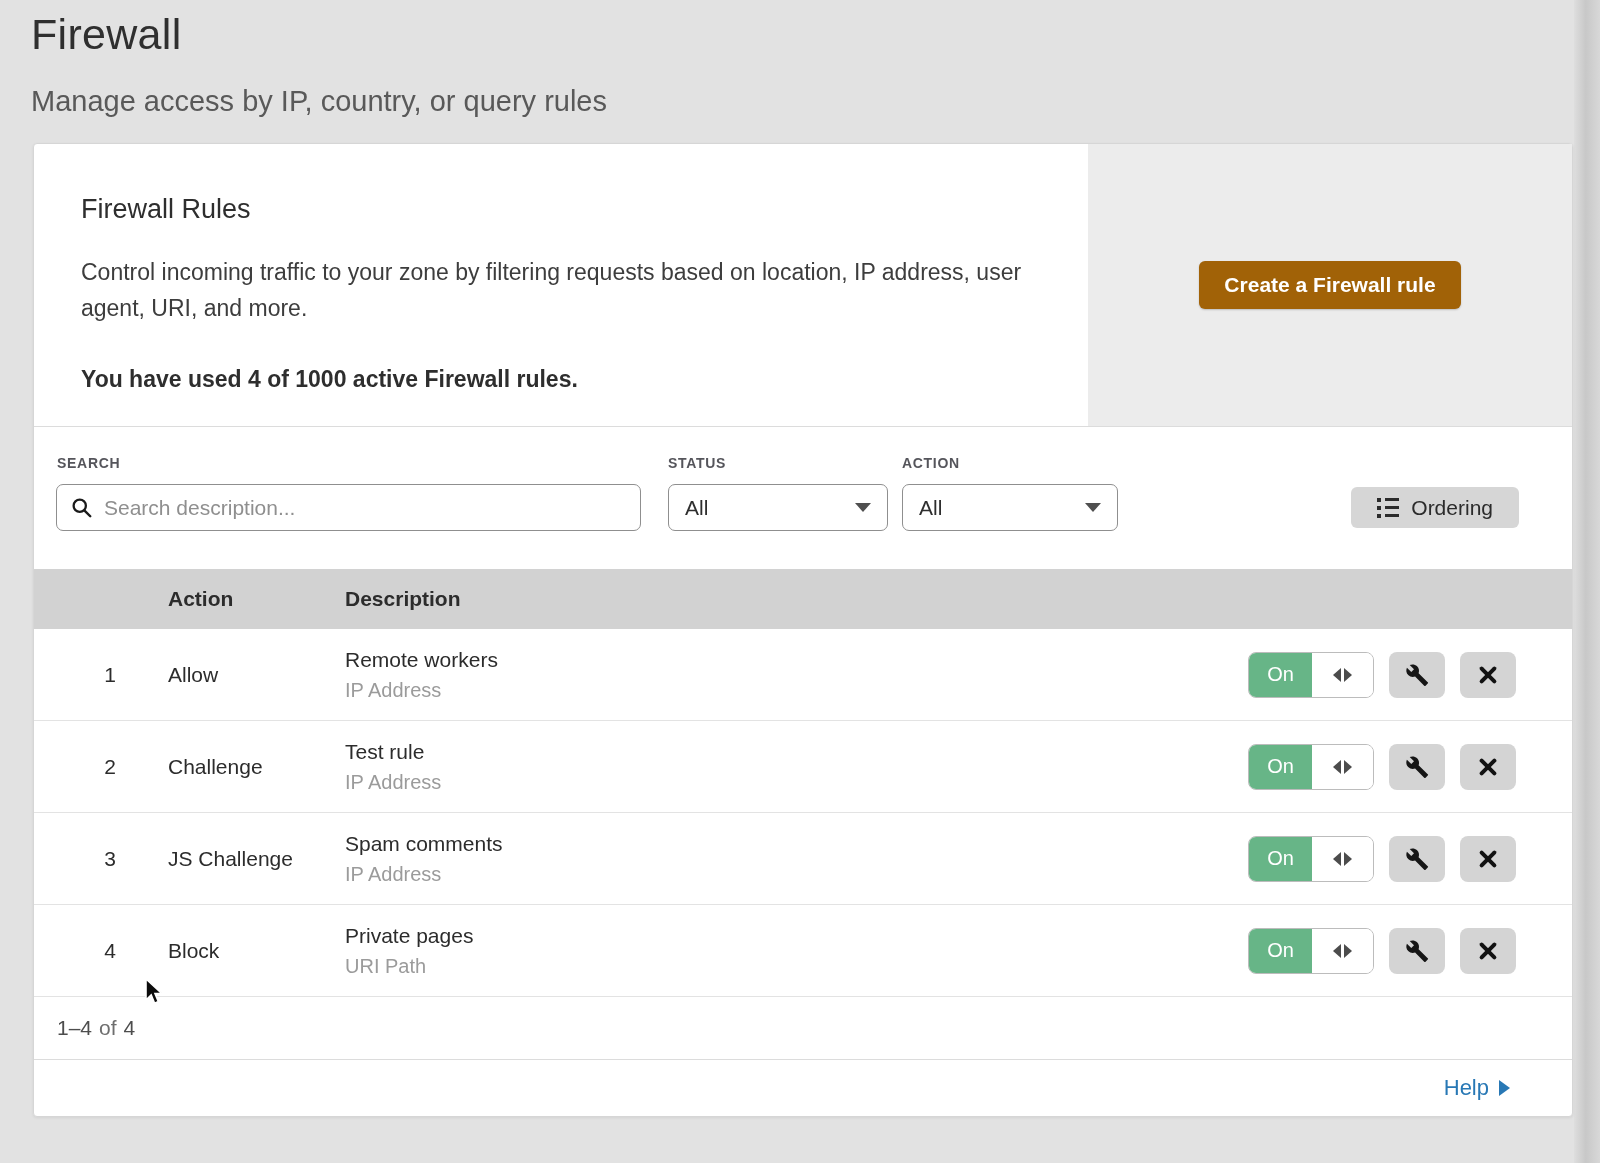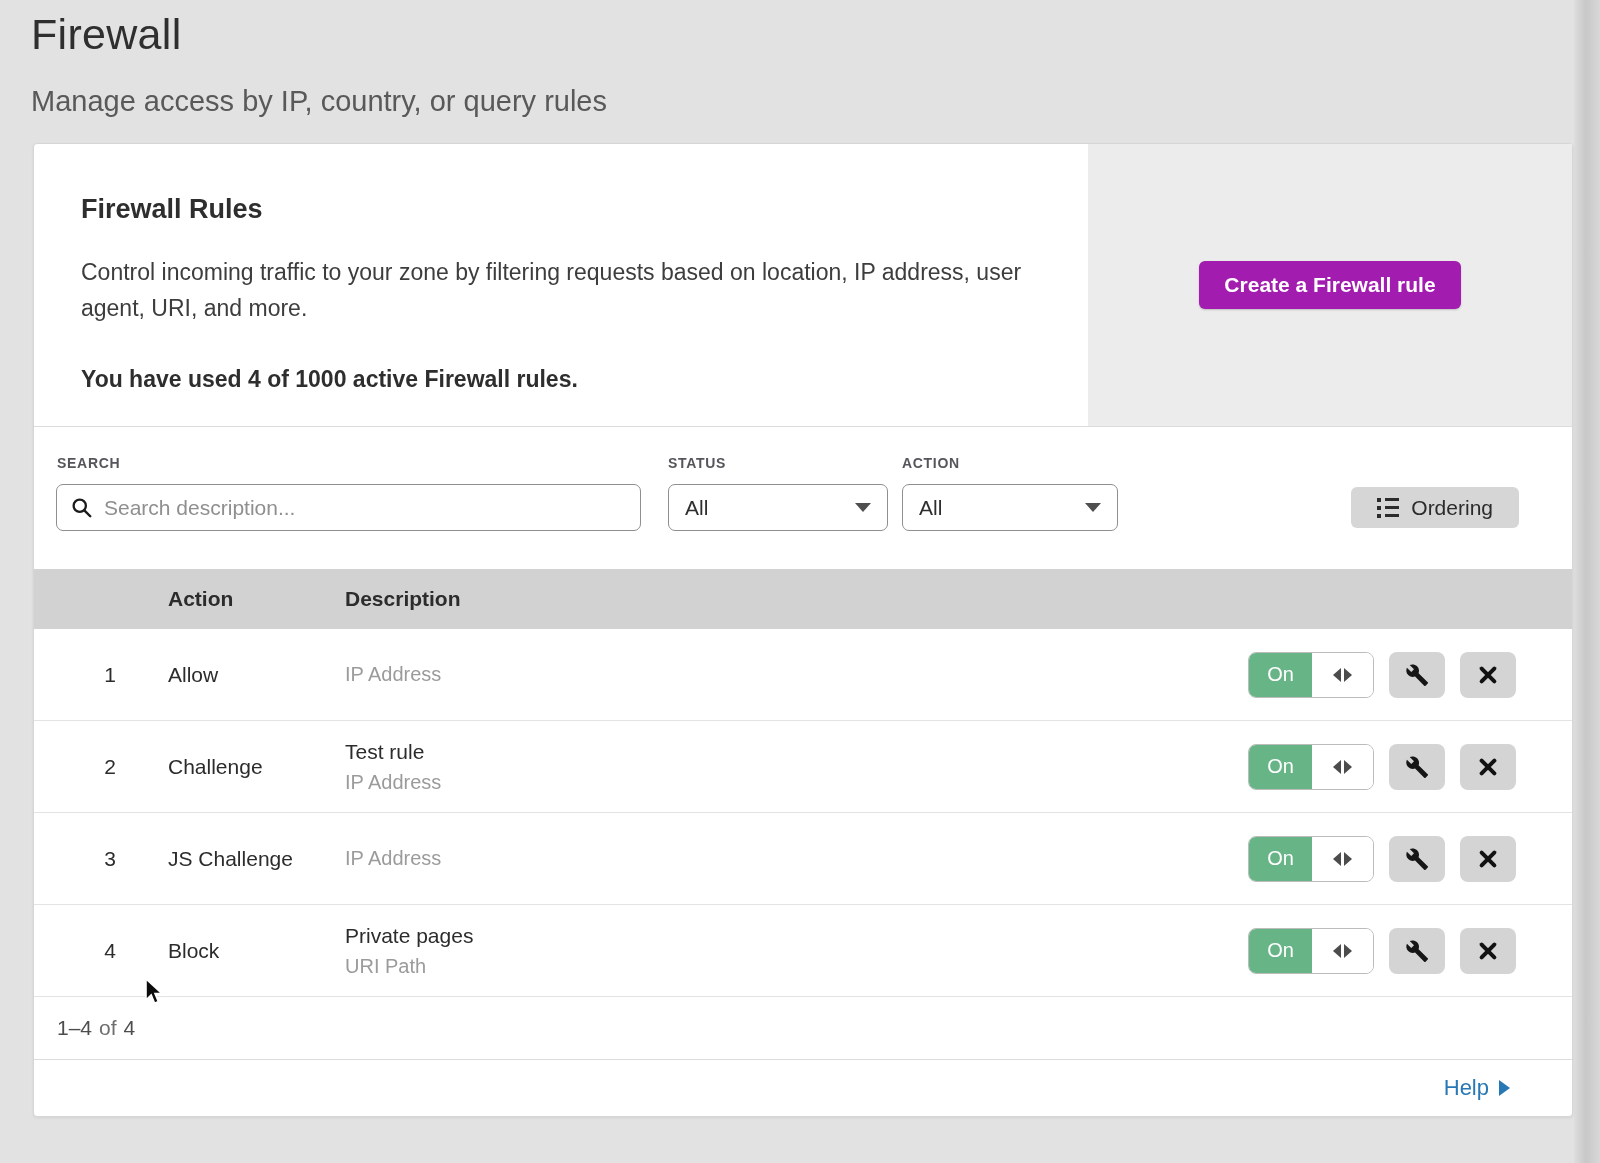"Firewall Rules" .rules-title { font-weight: 700 -> 400 }
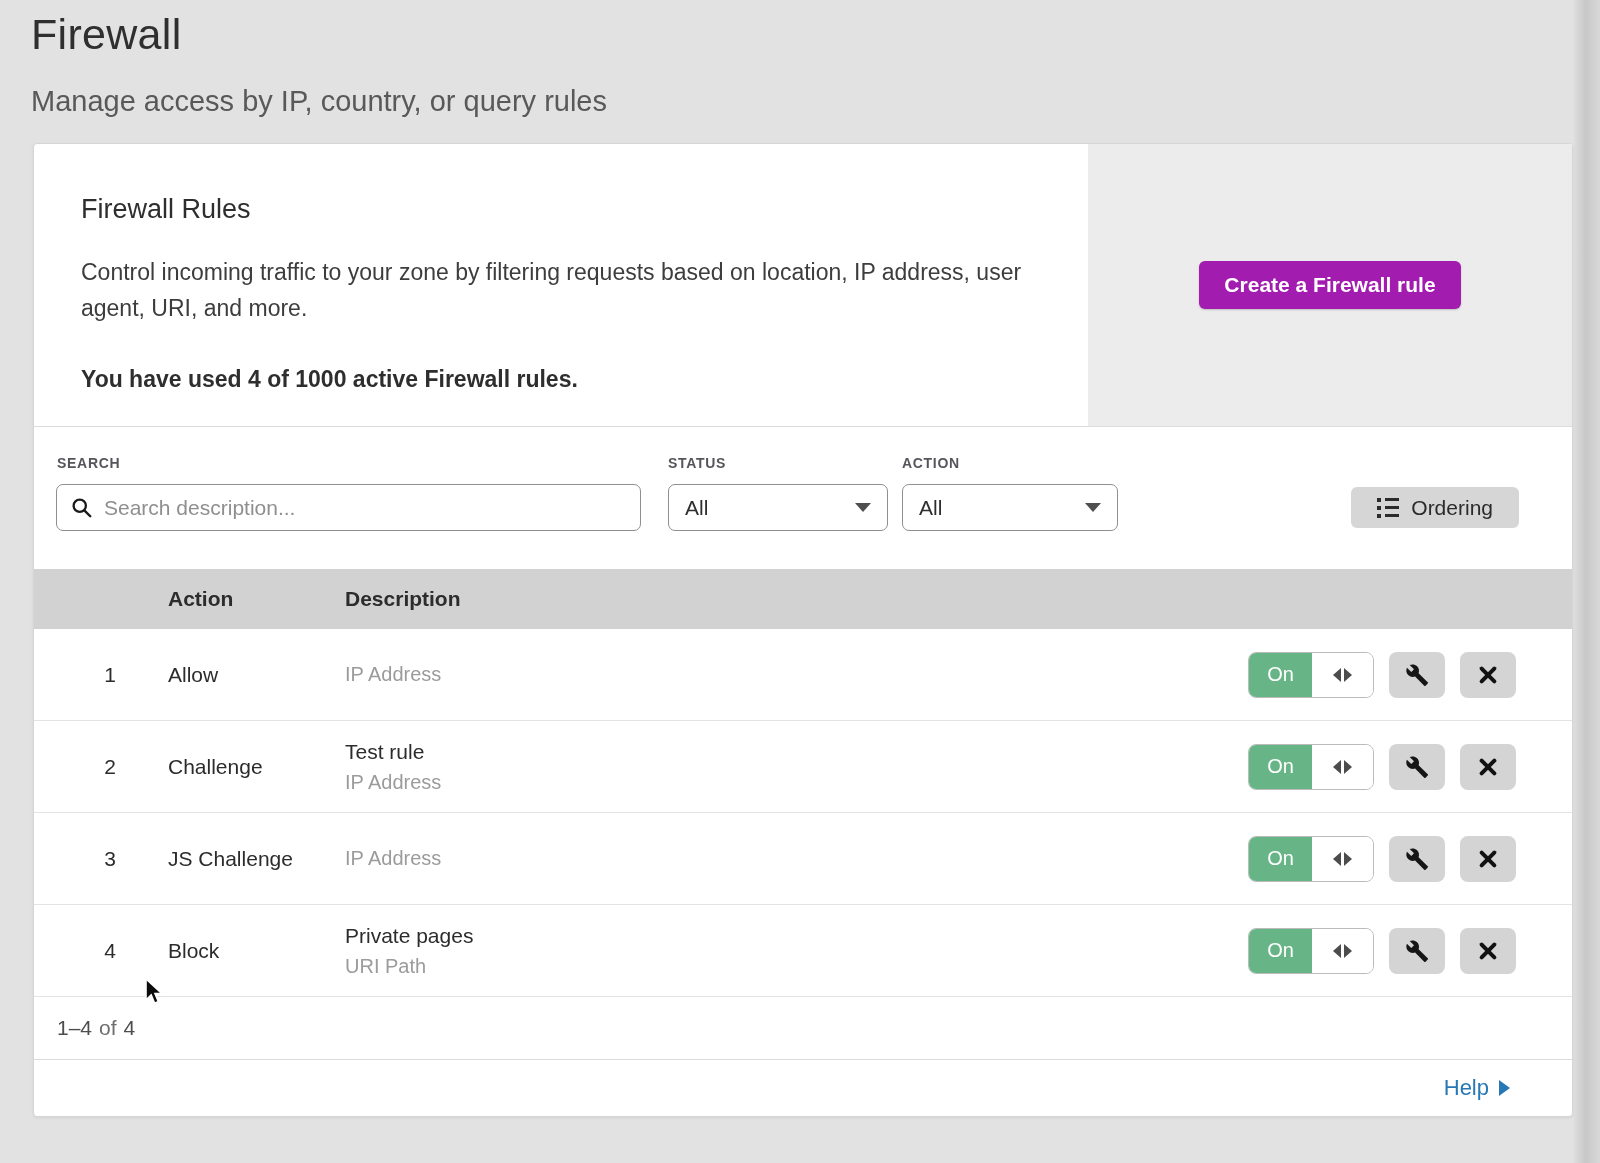"Create a Firewall rule" .create-btn { background: #a21caf -> #a16207 }
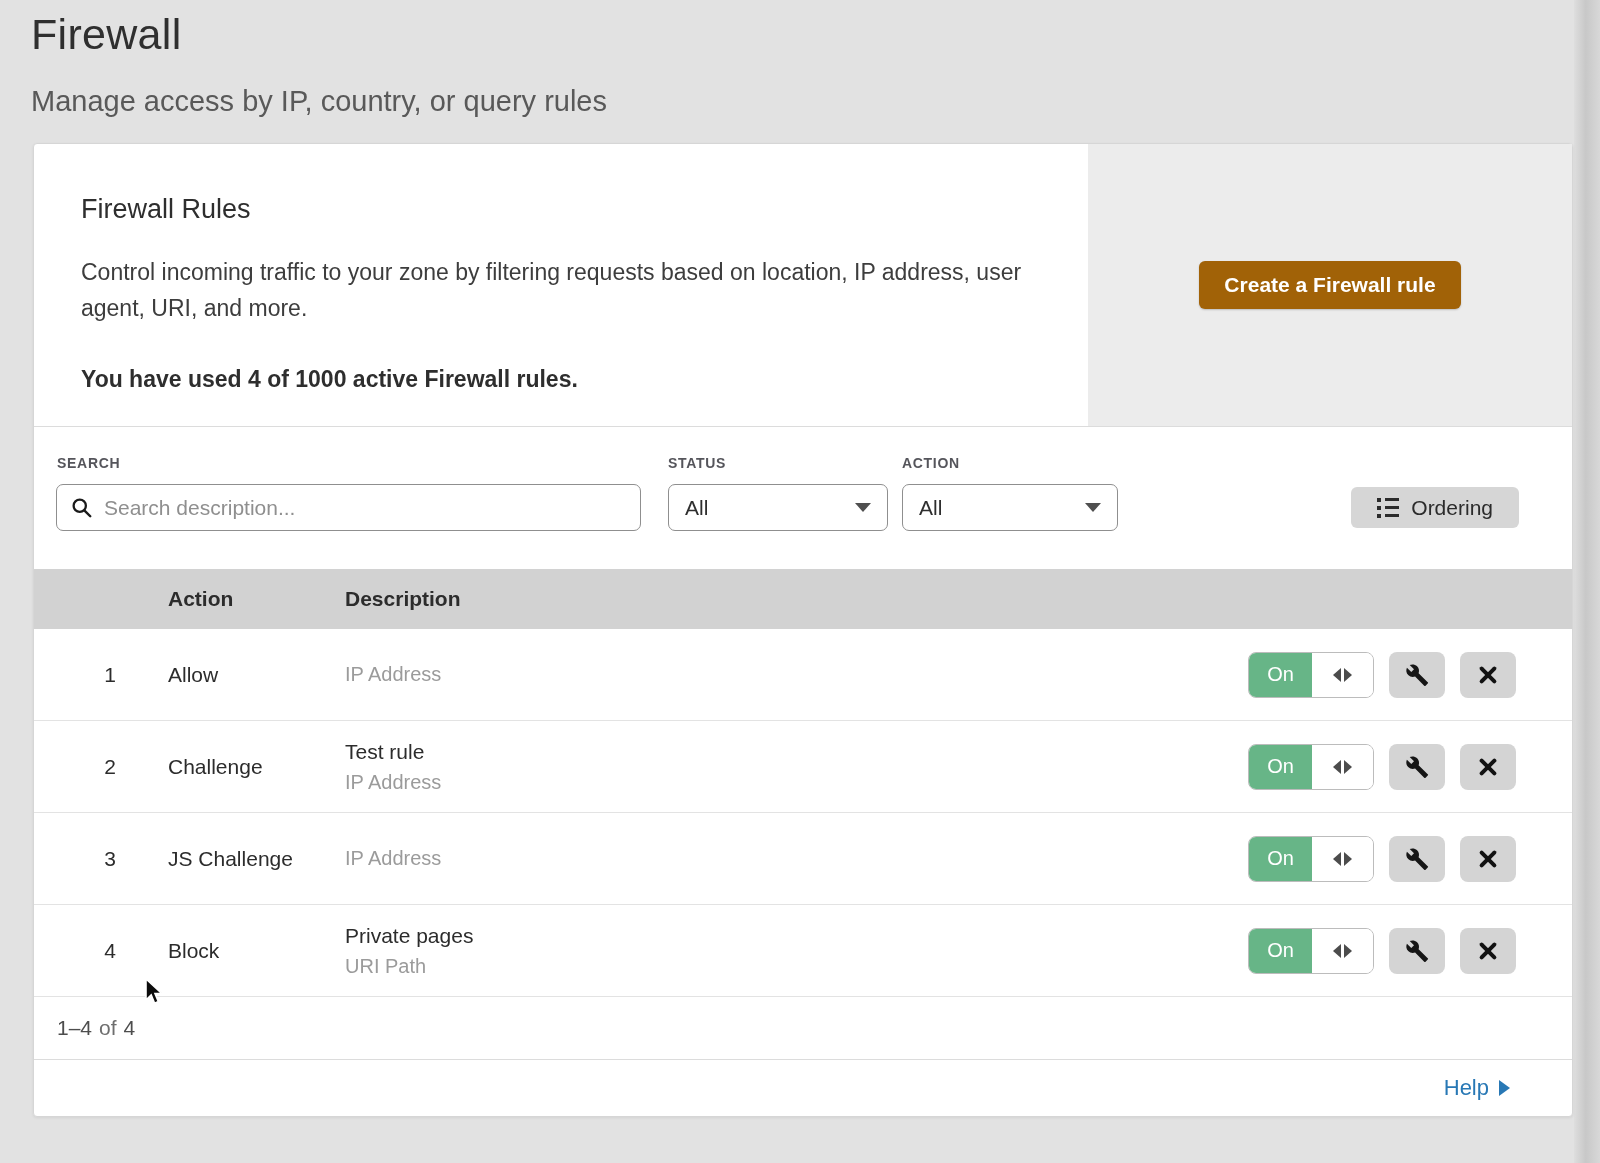"Remote workers" div.desc-title { html: none -> <div>Remote workers</div> }
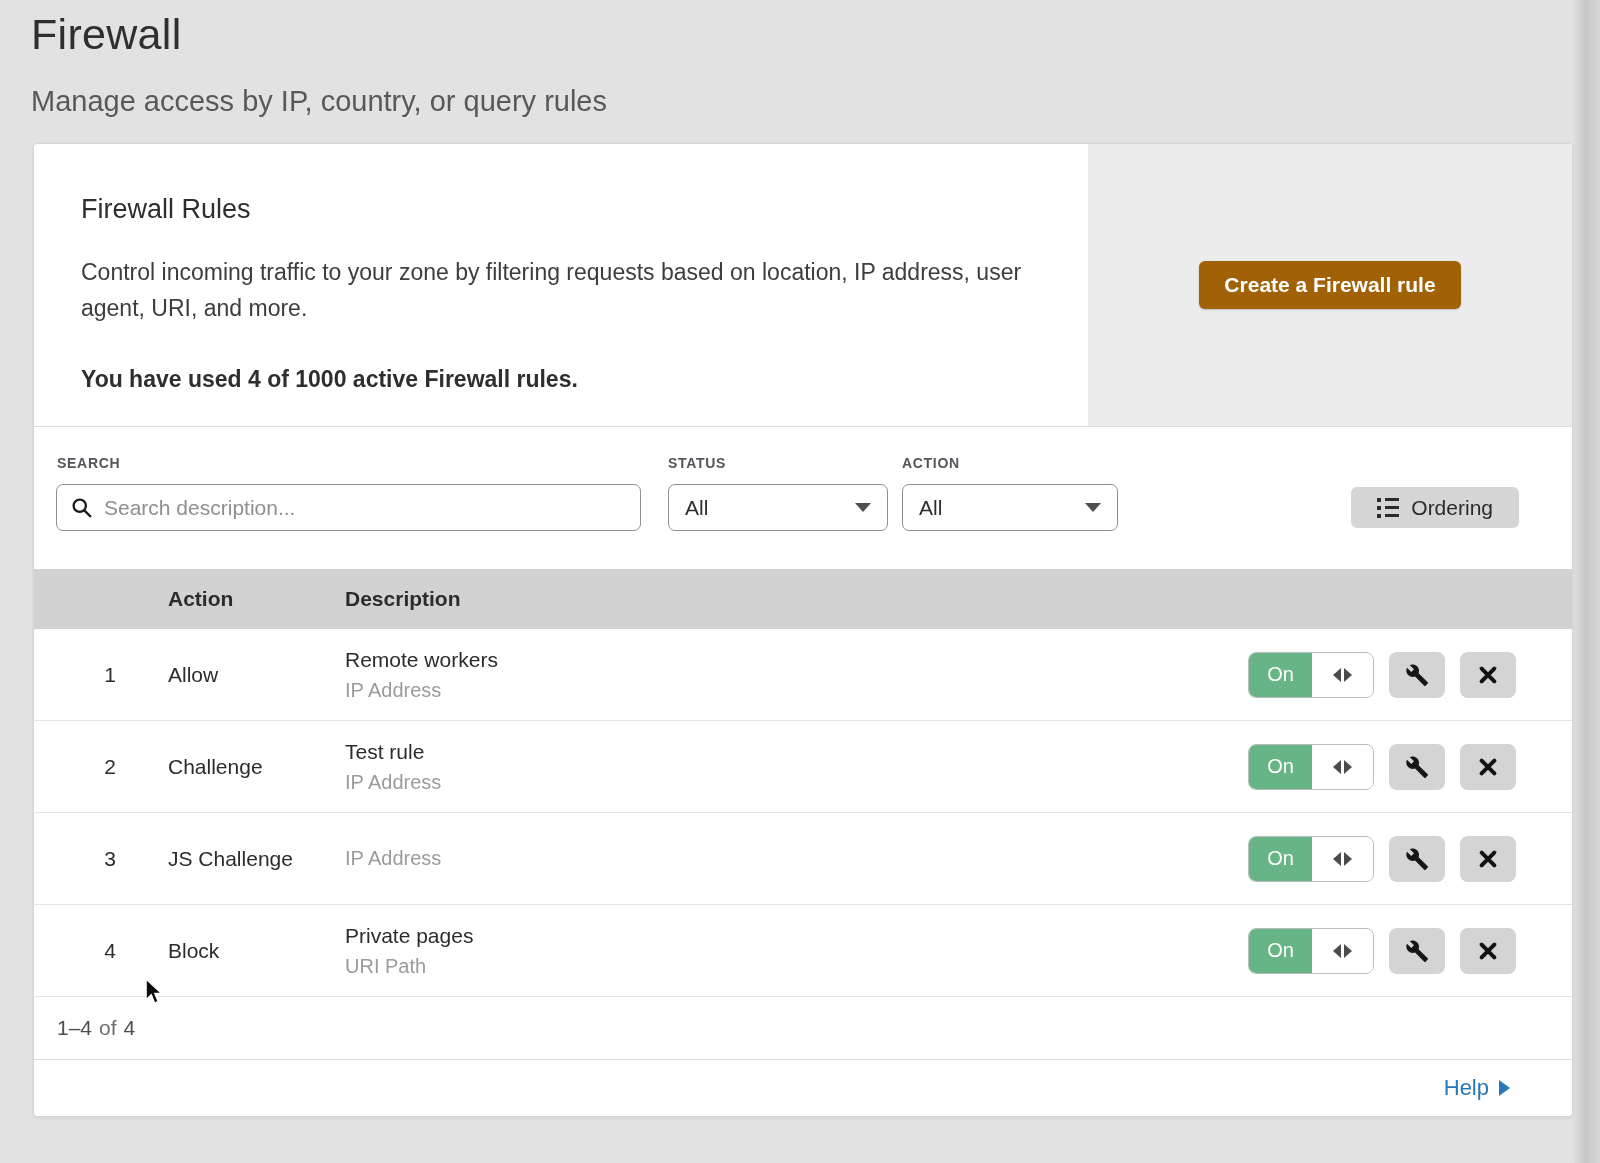"Spam comments" div.desc-title { html: none -> <div>Spam comments</div> }
